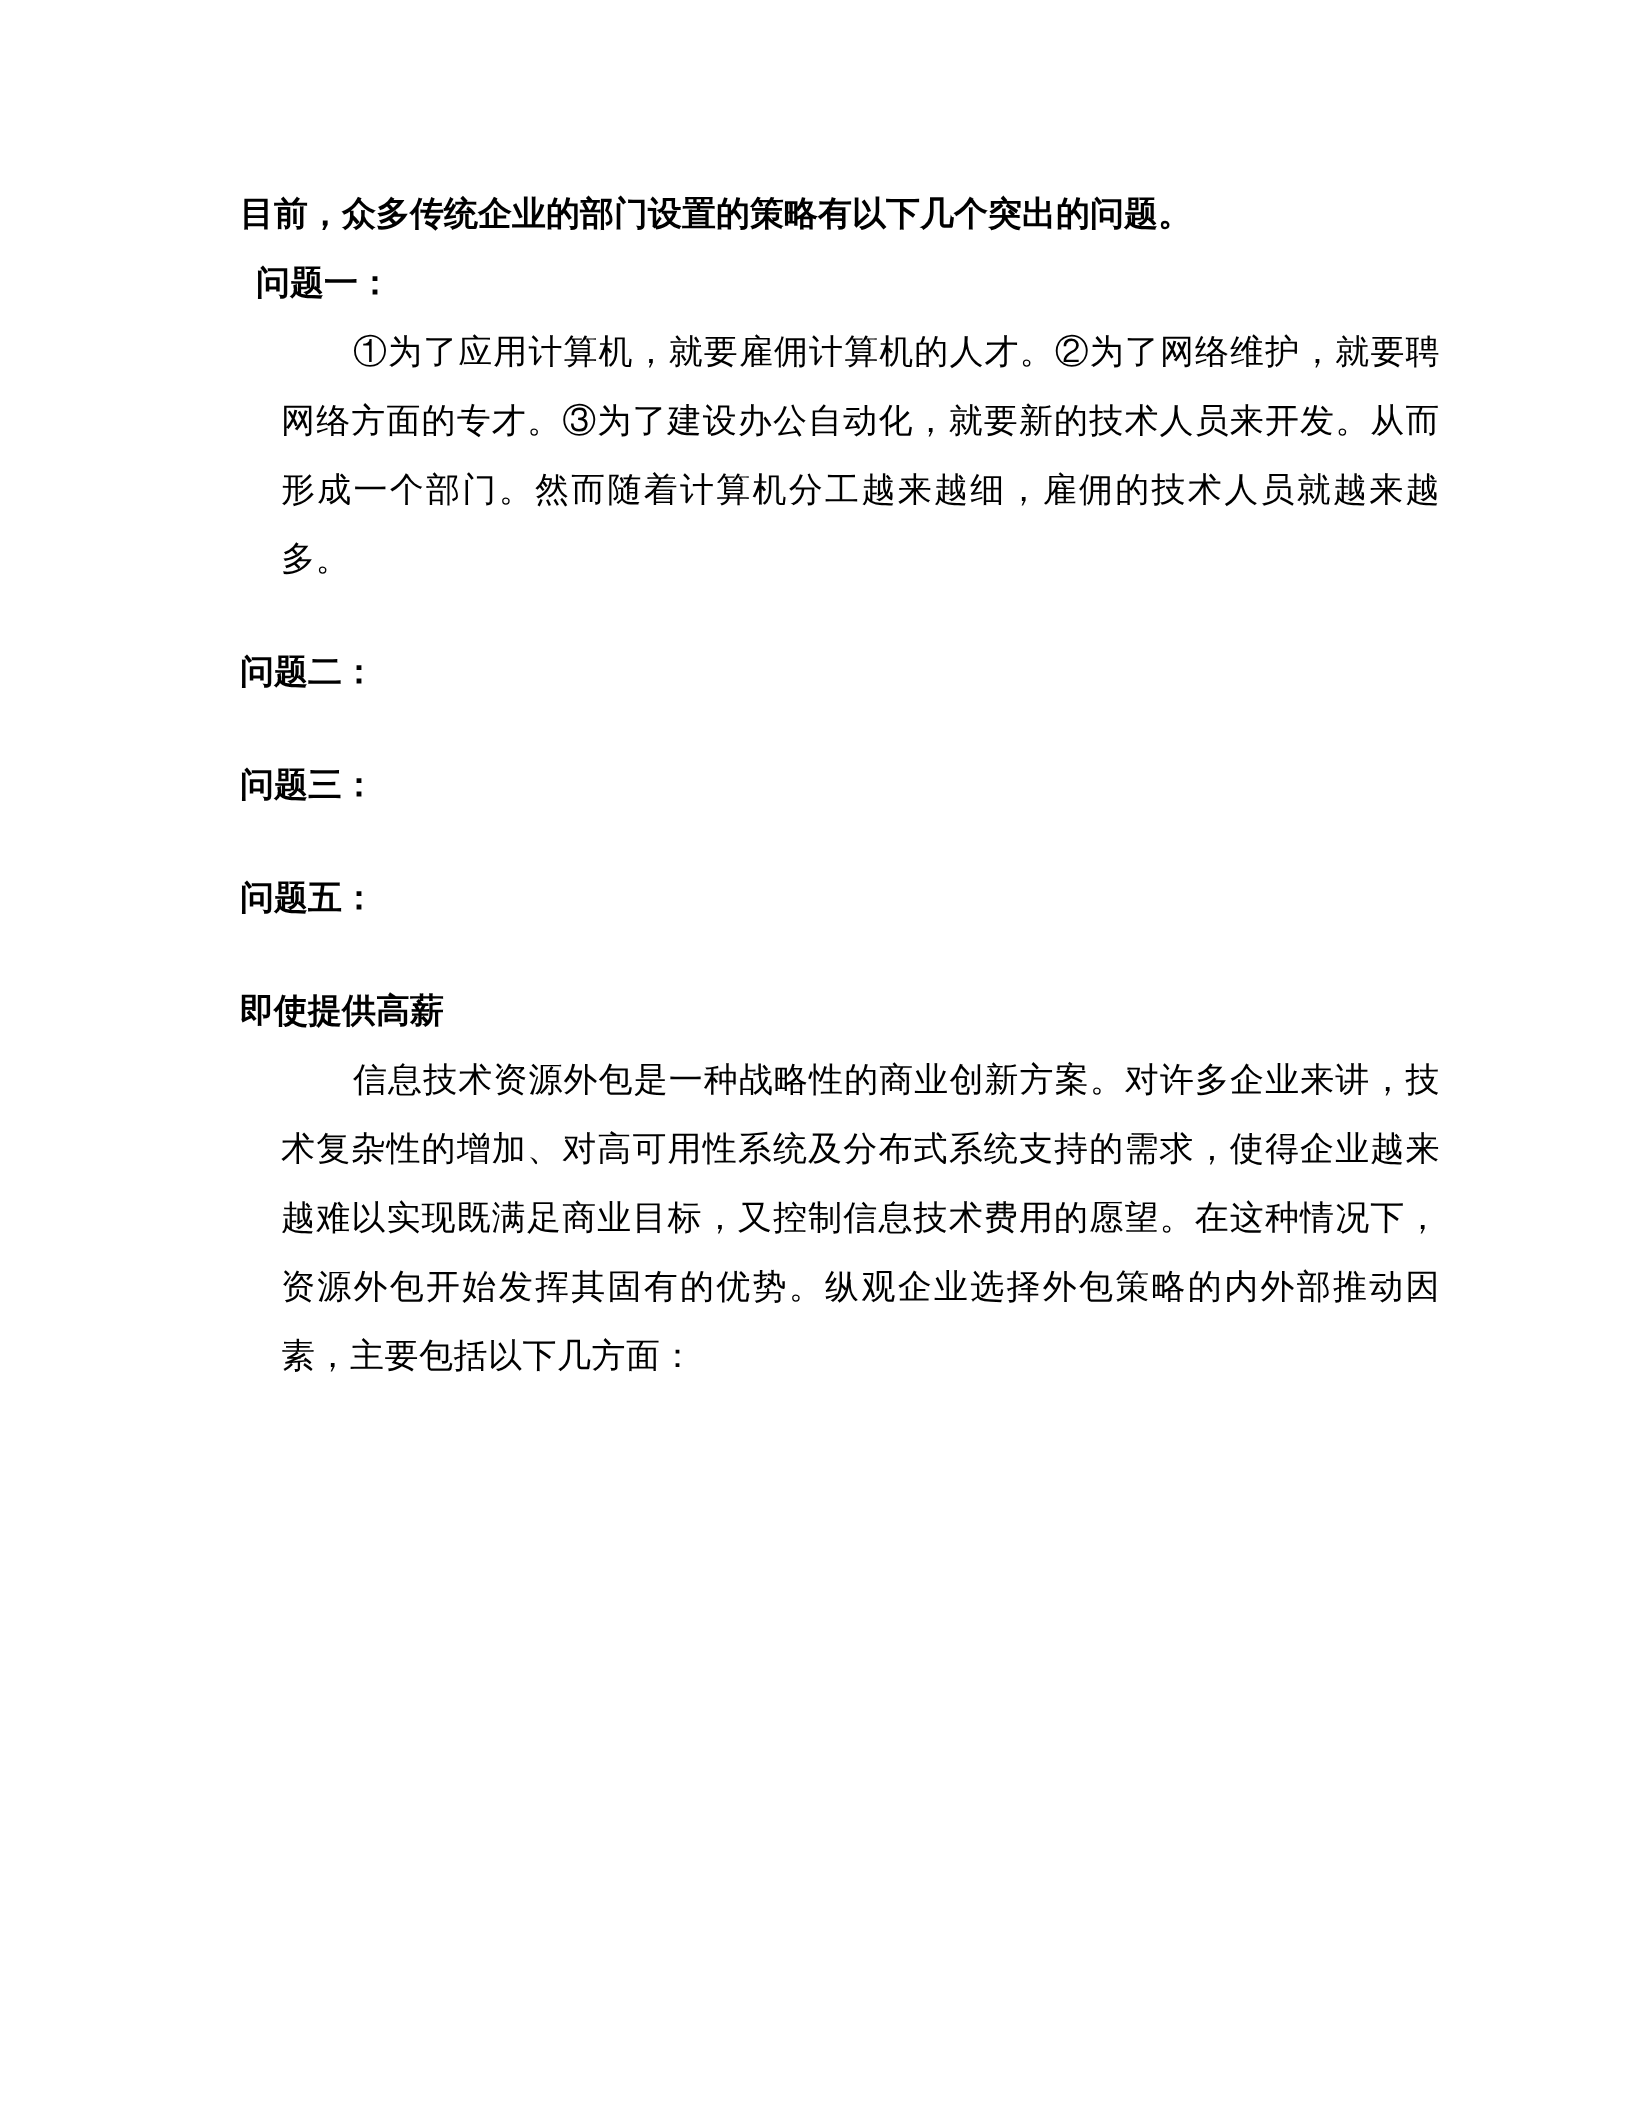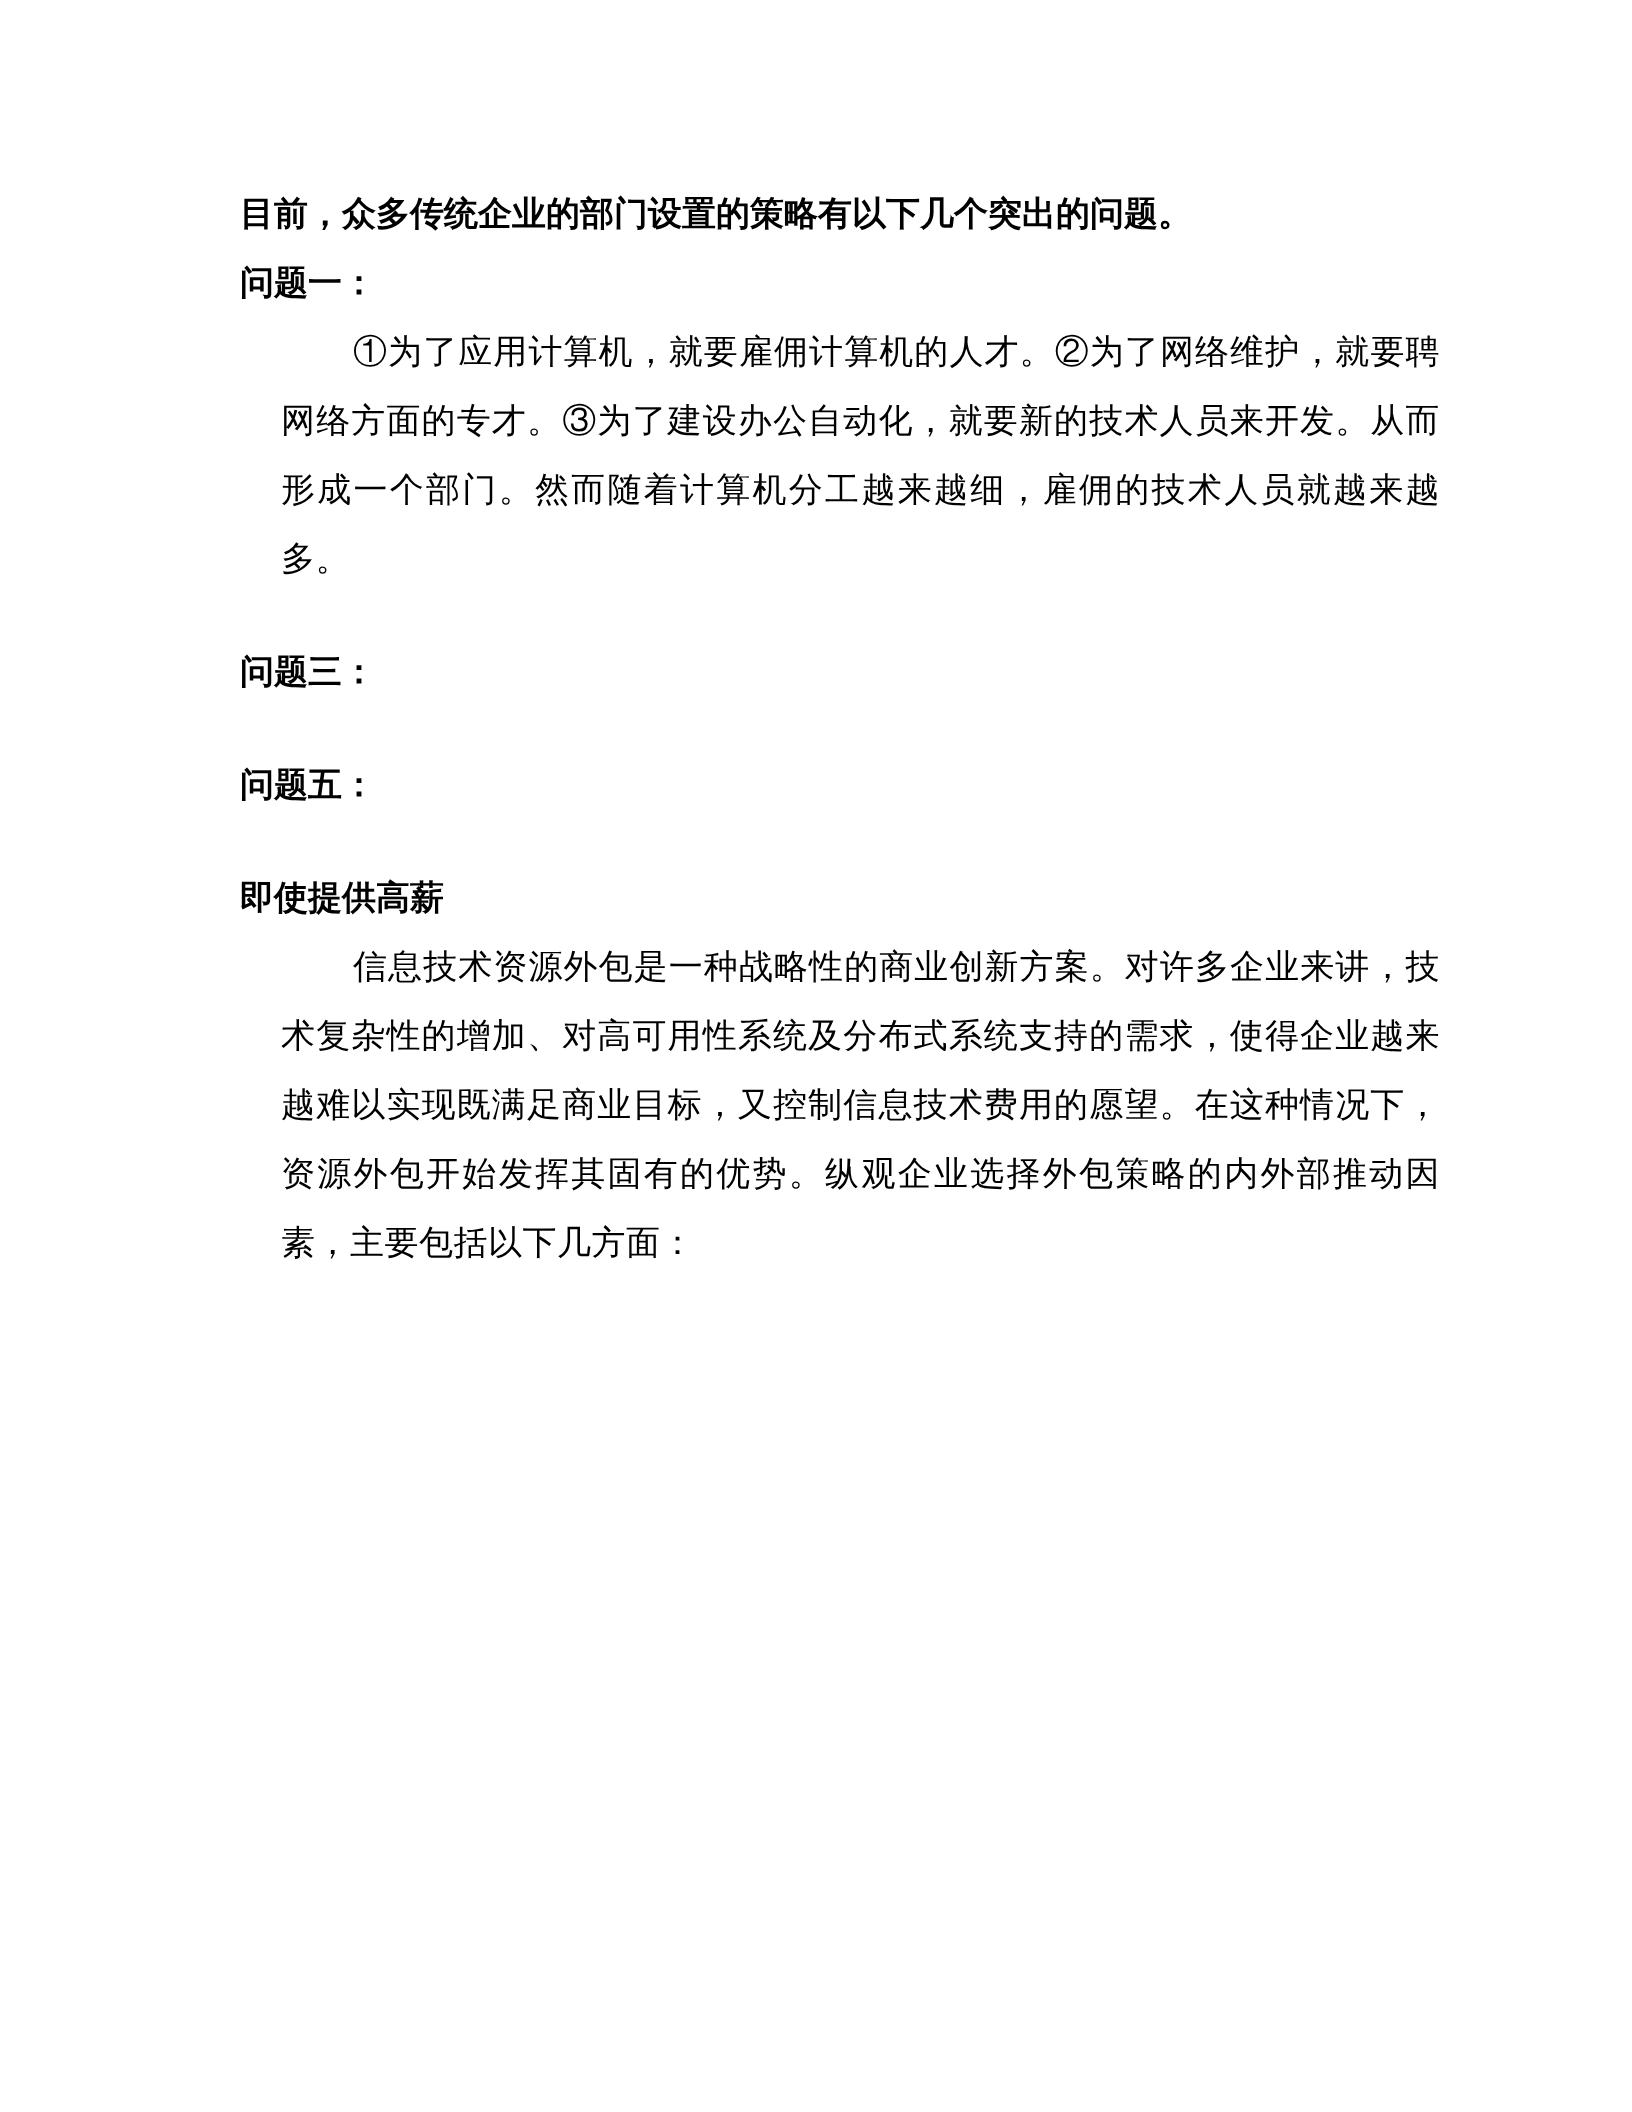"问题一：" .section.first .heading { margin-left: none -> 16px }
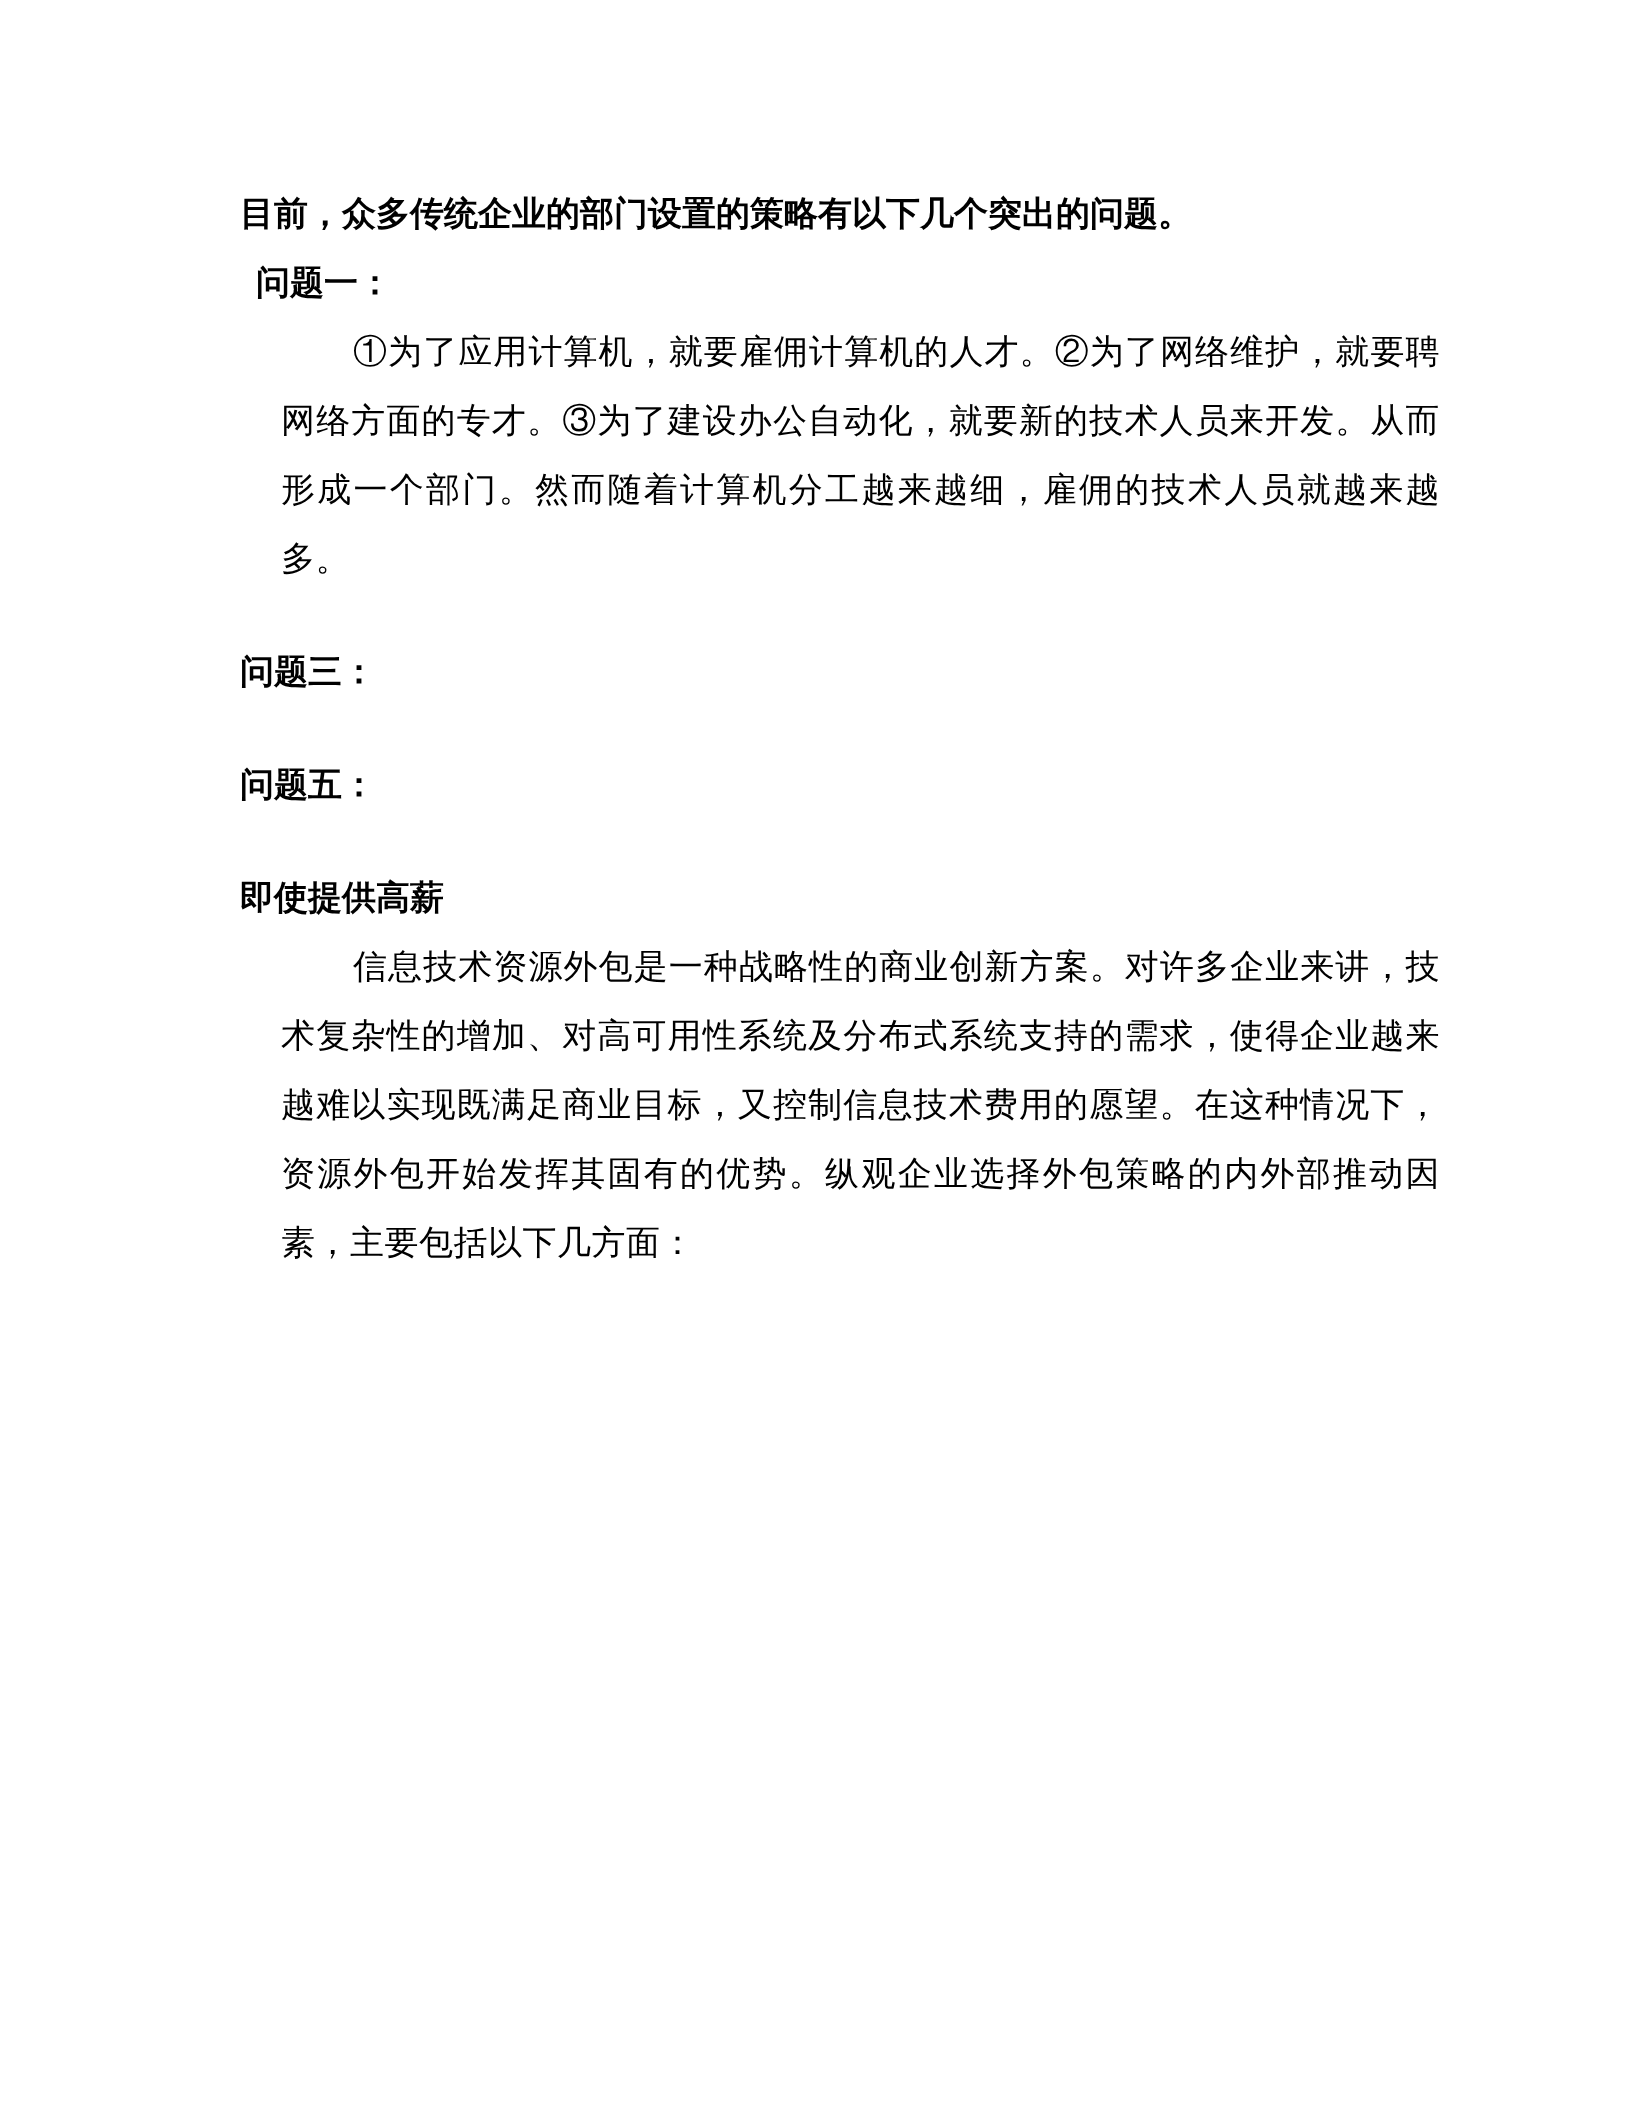"问题二：" p.heading { html: none -> <p>问题二：</p> }
